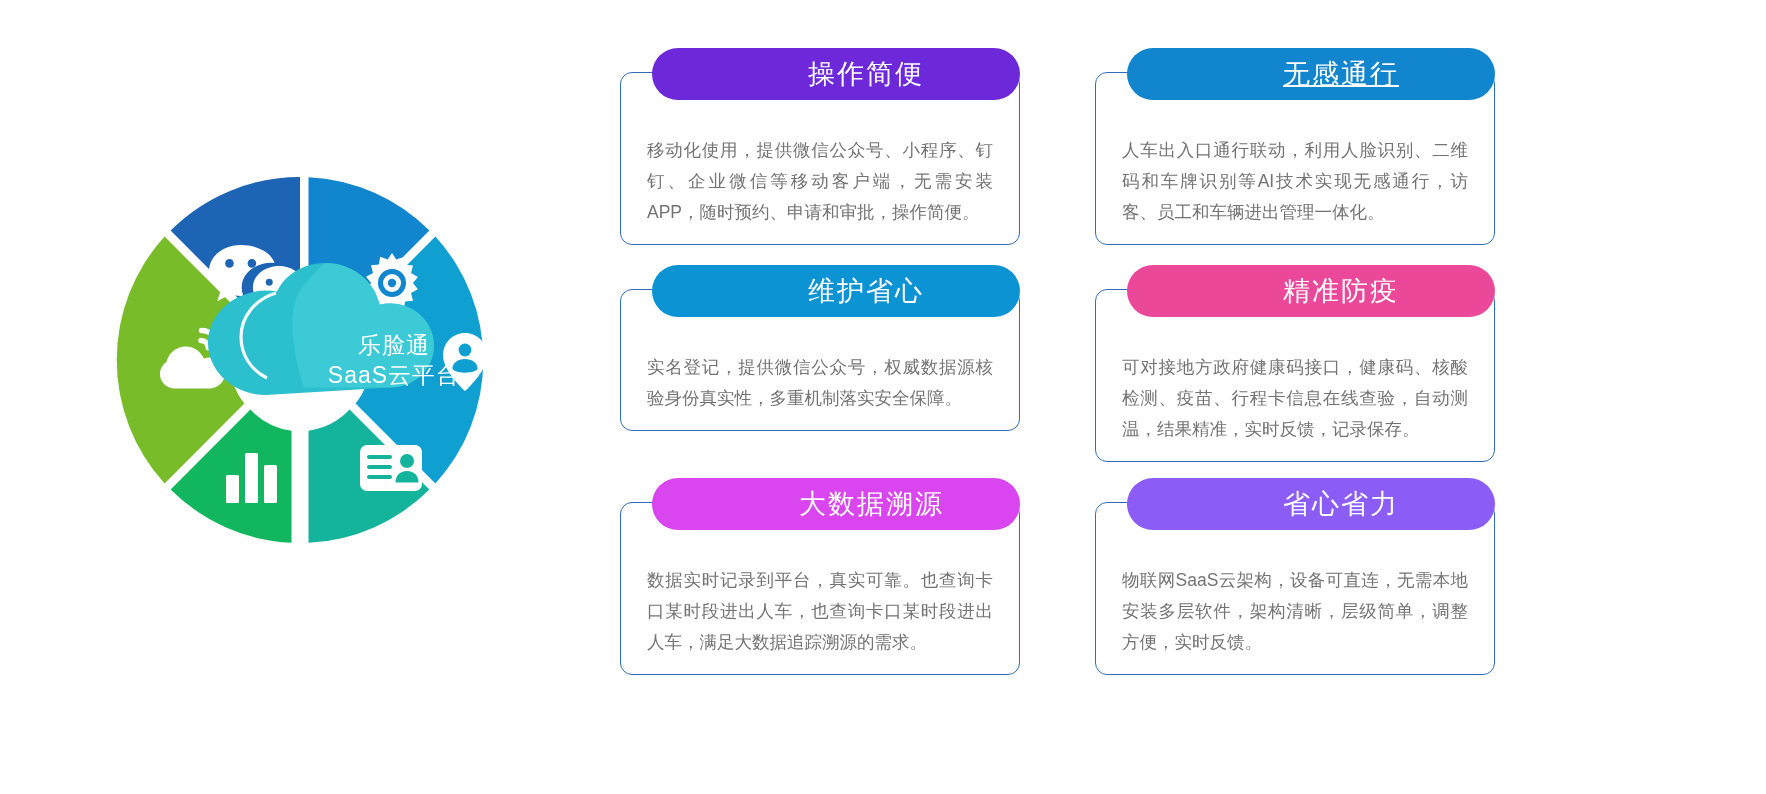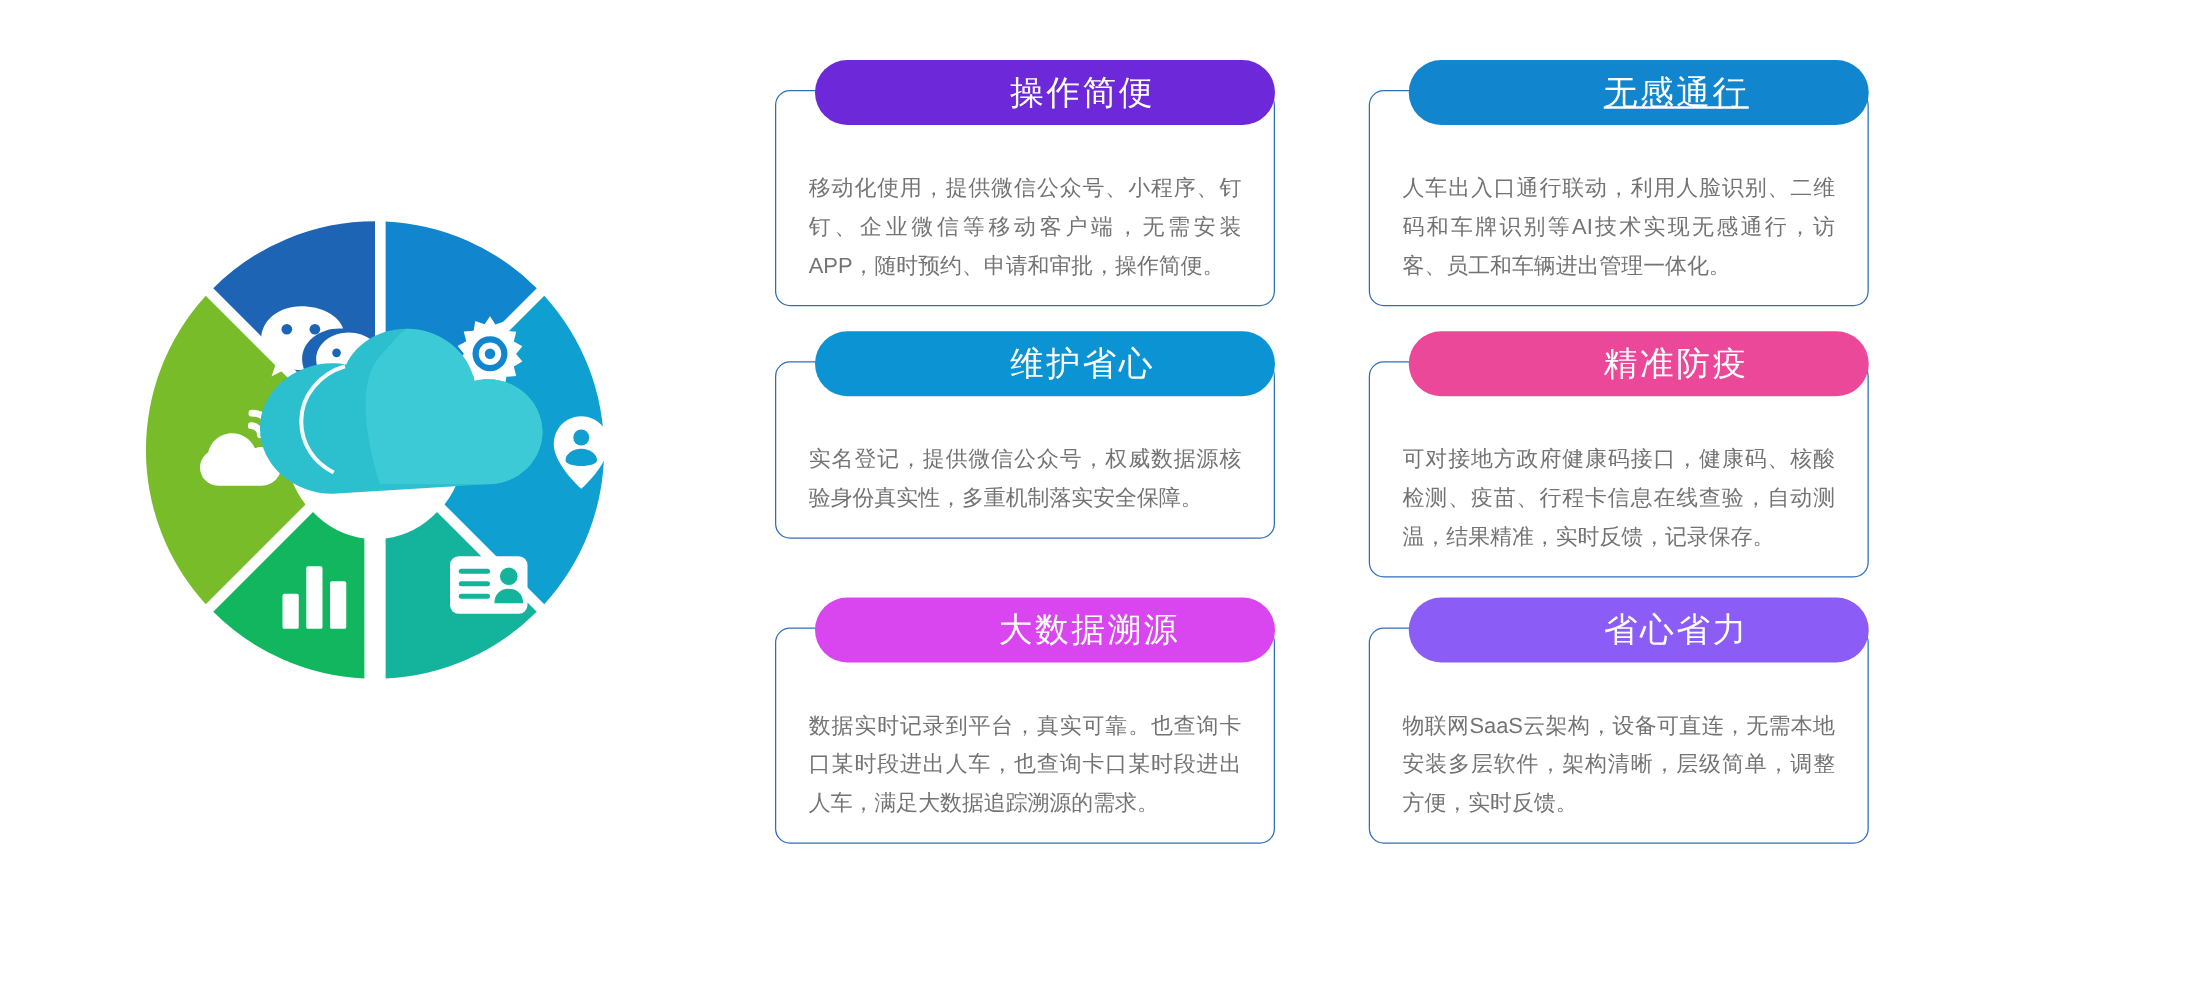"乐脸通" div.cloudwrap { html: none -> <div> <div> <div>乐脸通</div> <div>SaaS云平台</div> </div> </div> }
